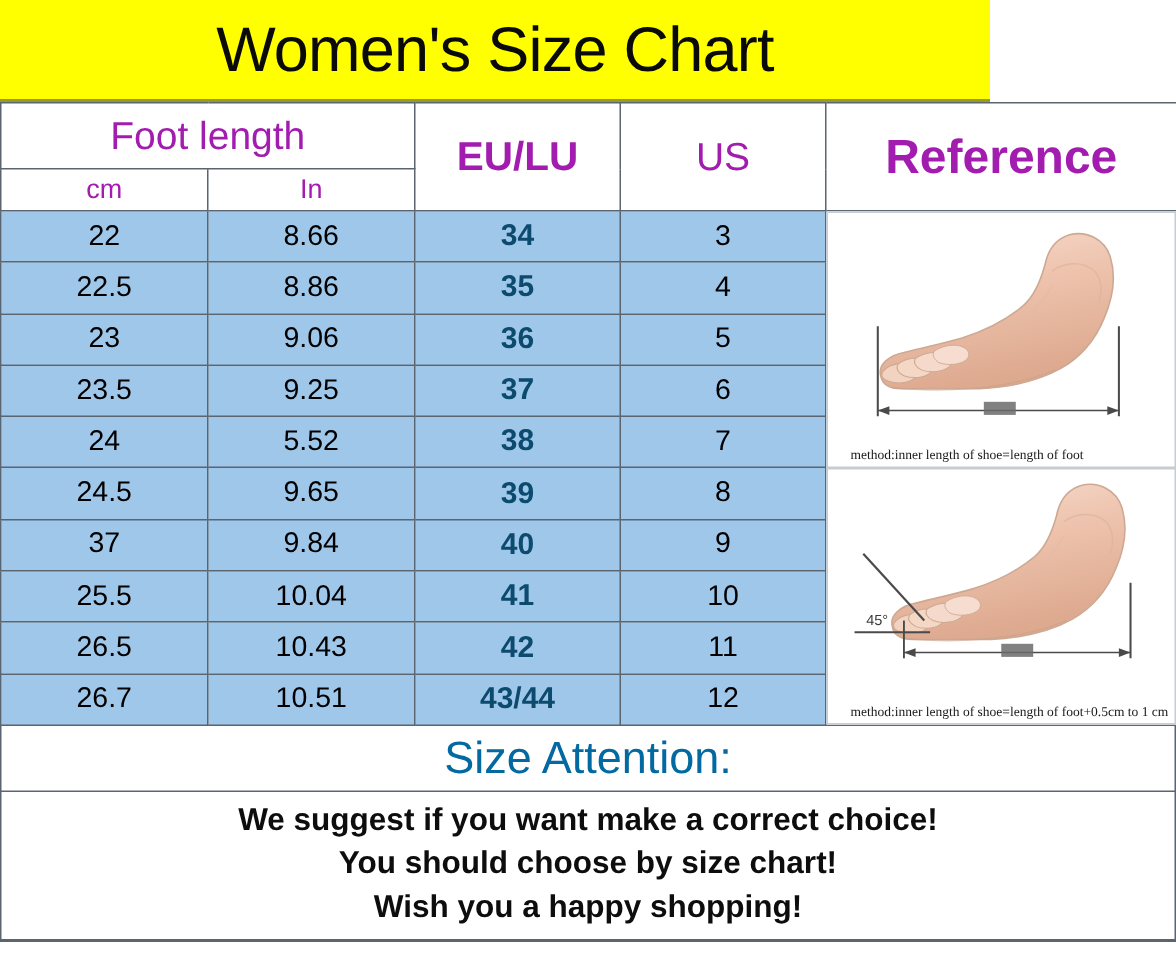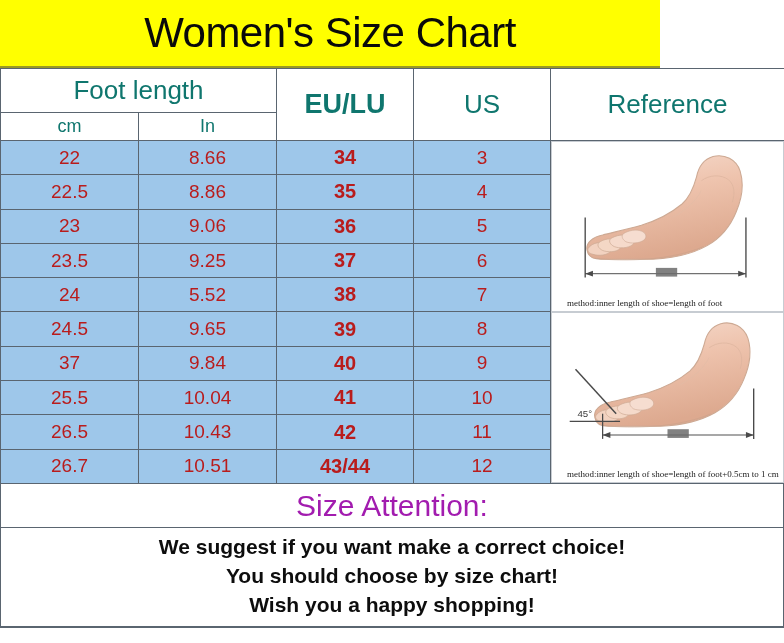"Foot length" .hdr { color: #0f766e -> #a21caf }
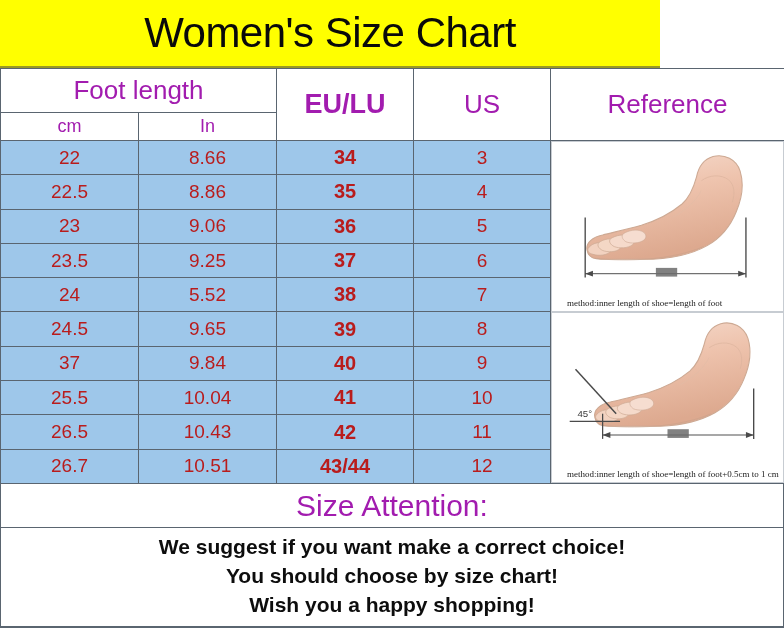"Reference" .hdr-ref { font-size: 26px -> 32px; font-weight: 400 -> 700 }
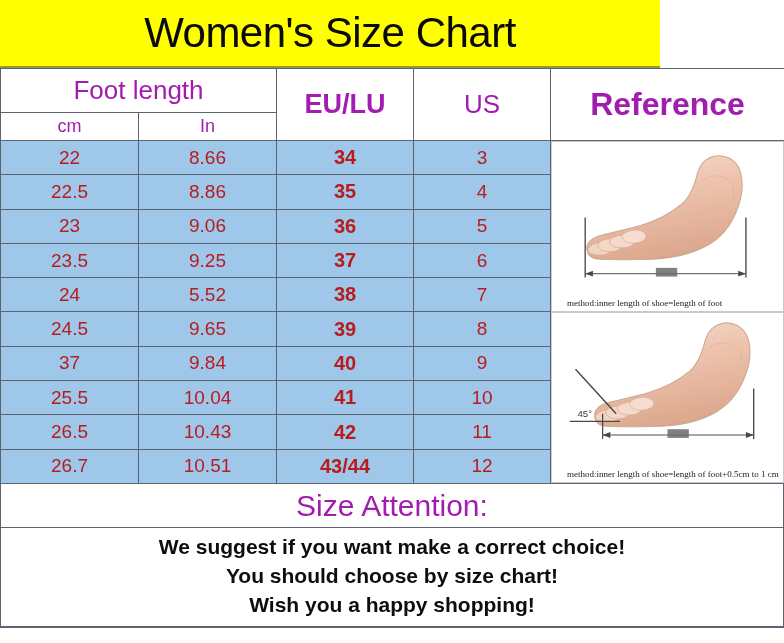"22" .cell { color: #b91c1c -> #000000 }
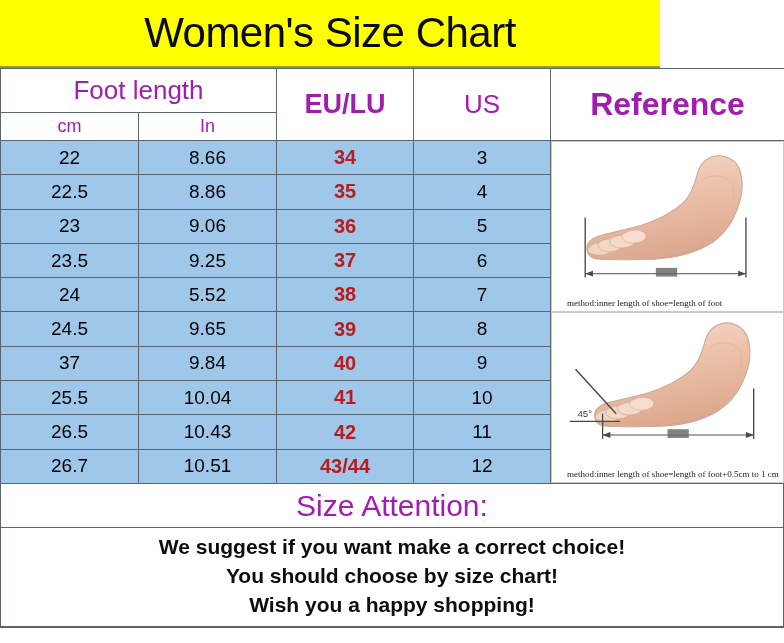"34" .cell-eu { color: #b91c1c -> #0c4a6e }
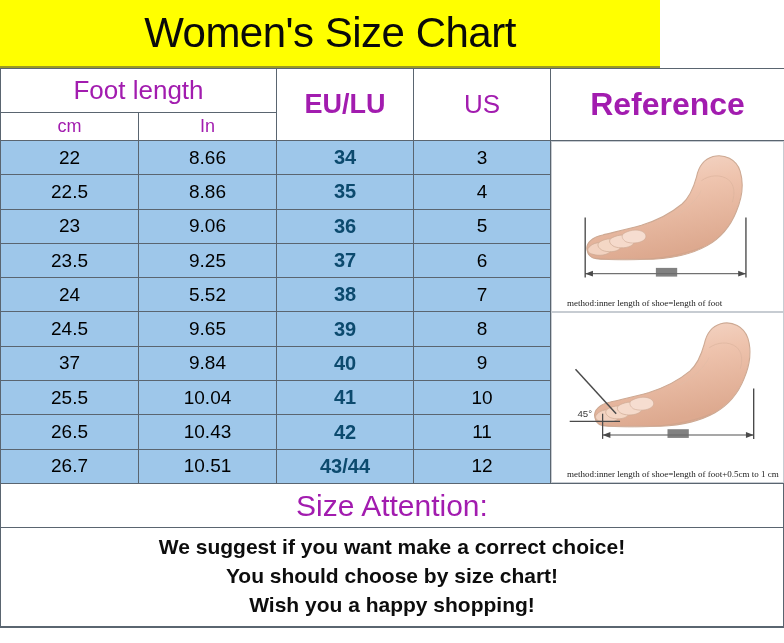"Size Attention:" .attention-title { color: #a21caf -> #0369a1 }
